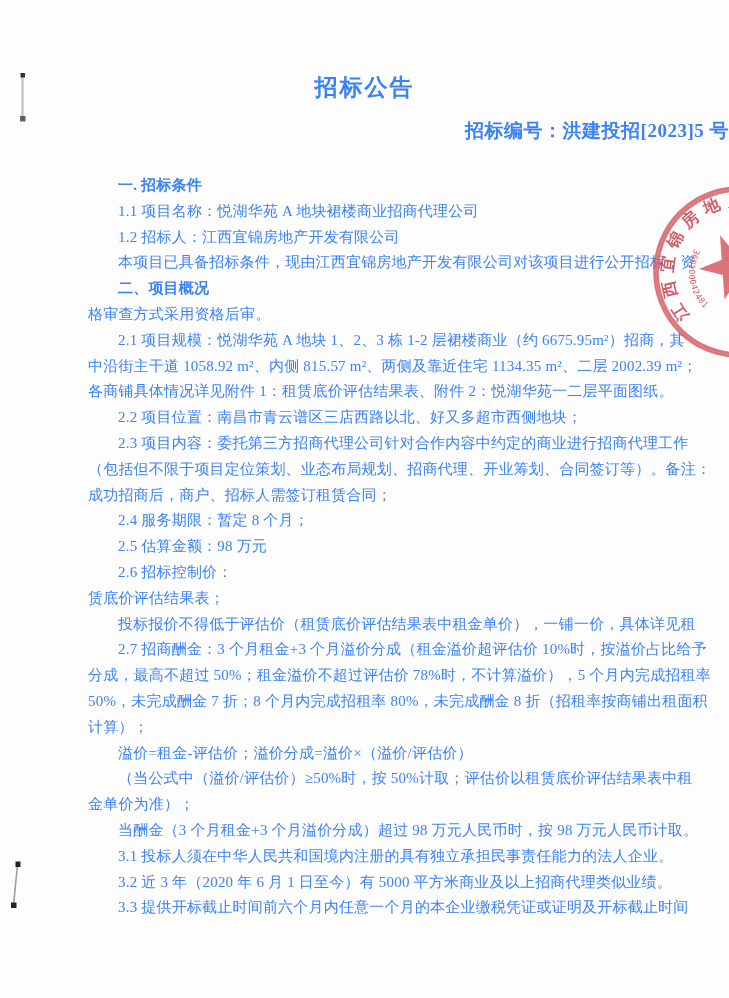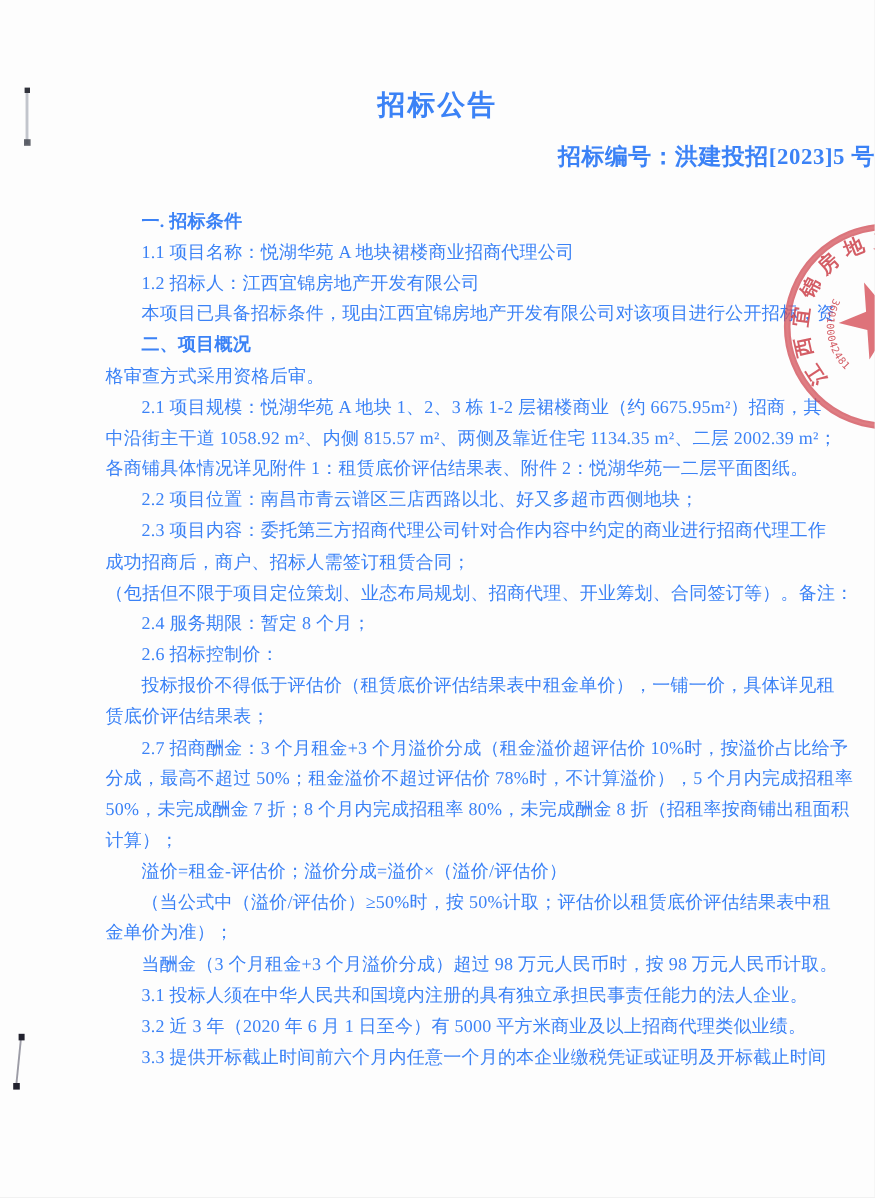"成功招商后，商户、招标人需签订租赁合同；" p.line { order: before "（包括但不限于项目定位策划、业态布局规划、招商代理、开业筹划、合同签订等）。备注" -> after "（包括但不限于项目定位策划、业态布局规划、招商代理、开业筹划、合同签订等）。备注" }
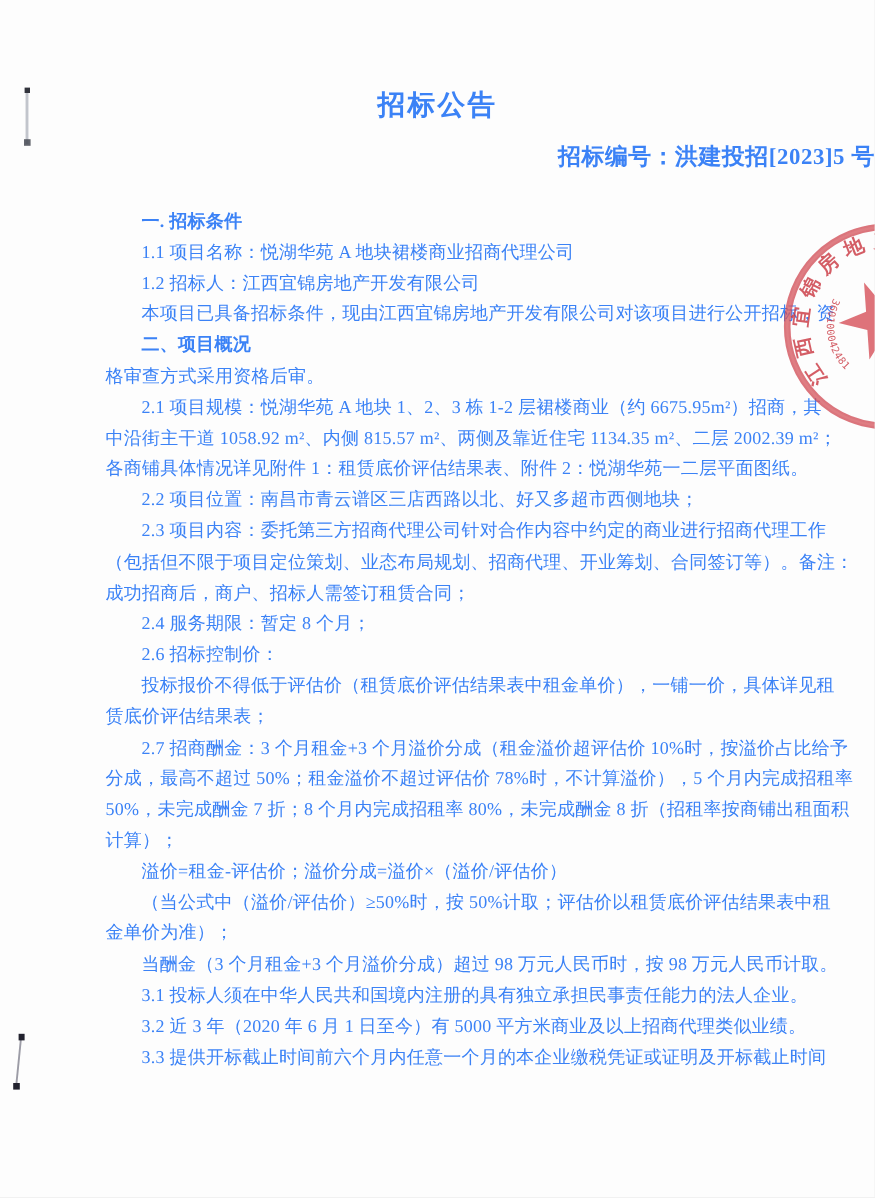"2.5 估算金额：98 万元" p.line { html: none -> <p>2.5 估算金额：98 万元</p> }
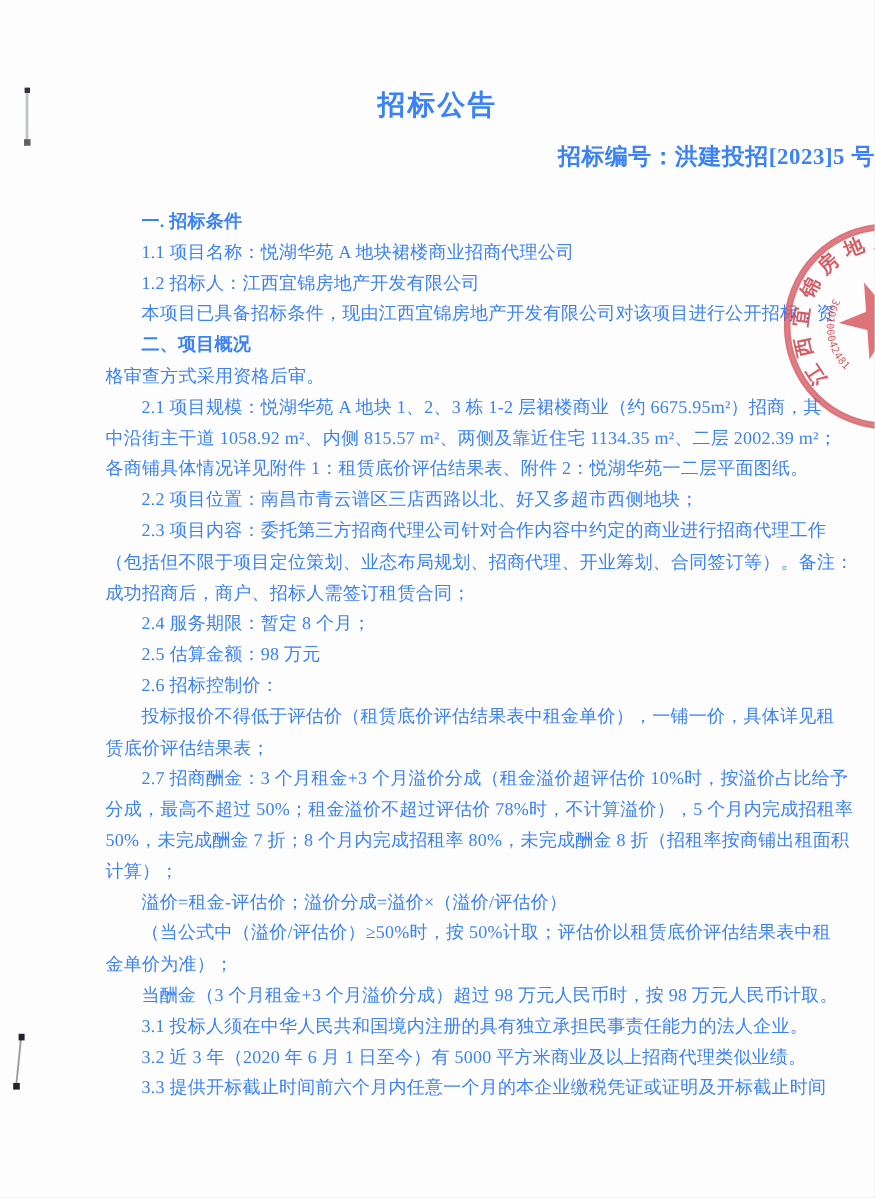"投标报价不得低于评估价（租赁底价评估结果表中租金单价），一铺一价，具体详见租" p.line { order: before "赁底价评估结果表；" -> after "赁底价评估结果表；" }
